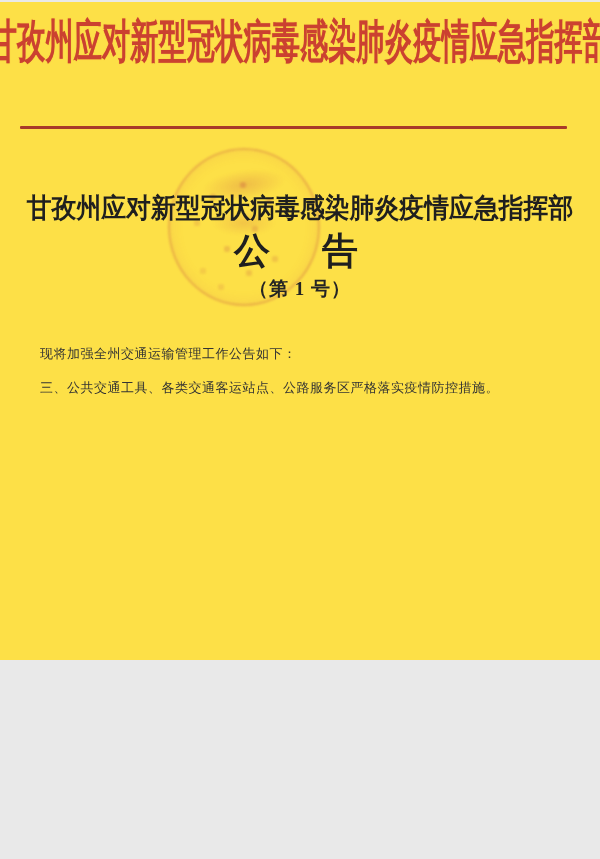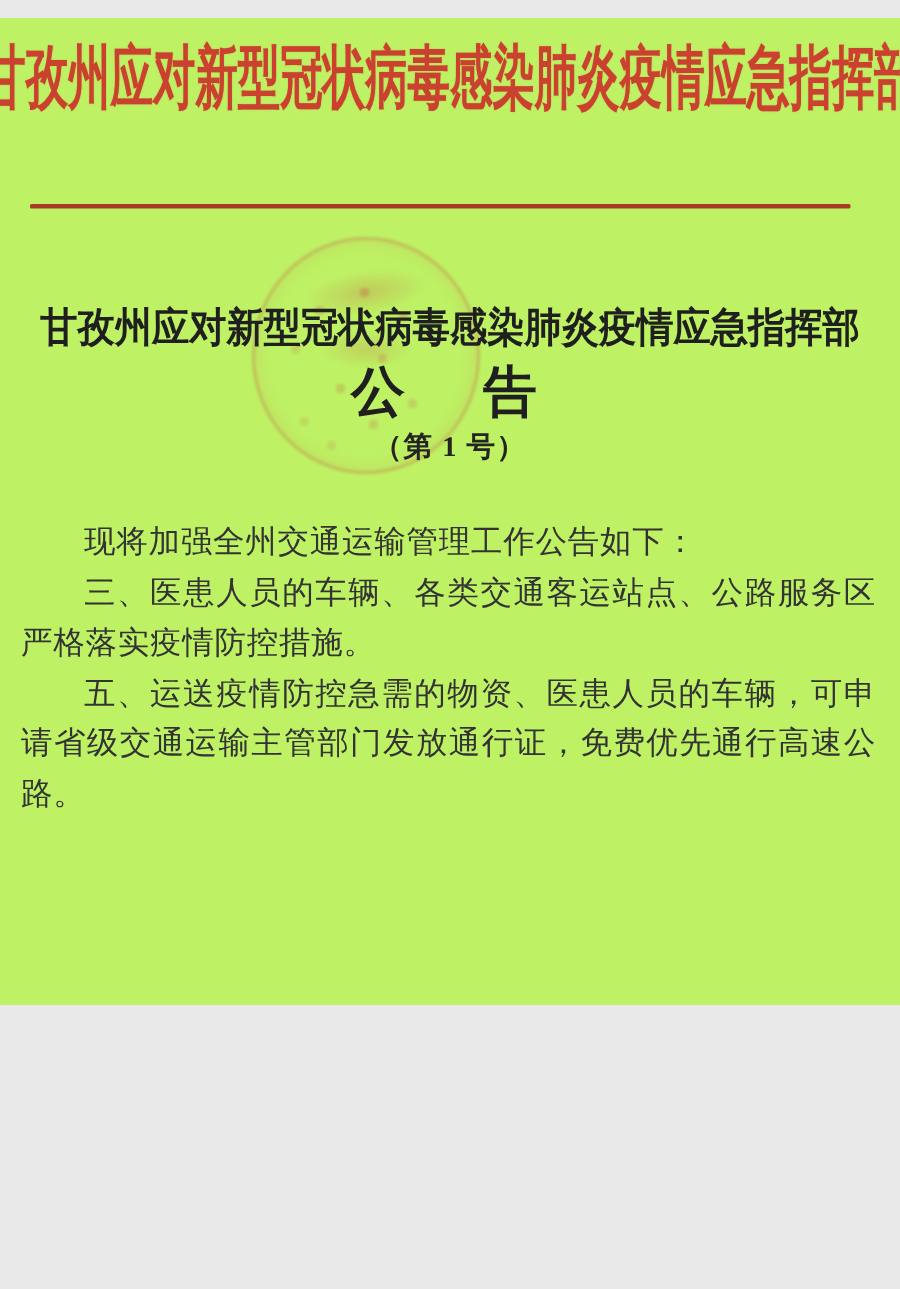"甘孜州应对新型冠状病毒感染肺炎疫情应急指挥部" .page { background: #bef264 -> #fde047; margin: 12px auto -> 2px auto }
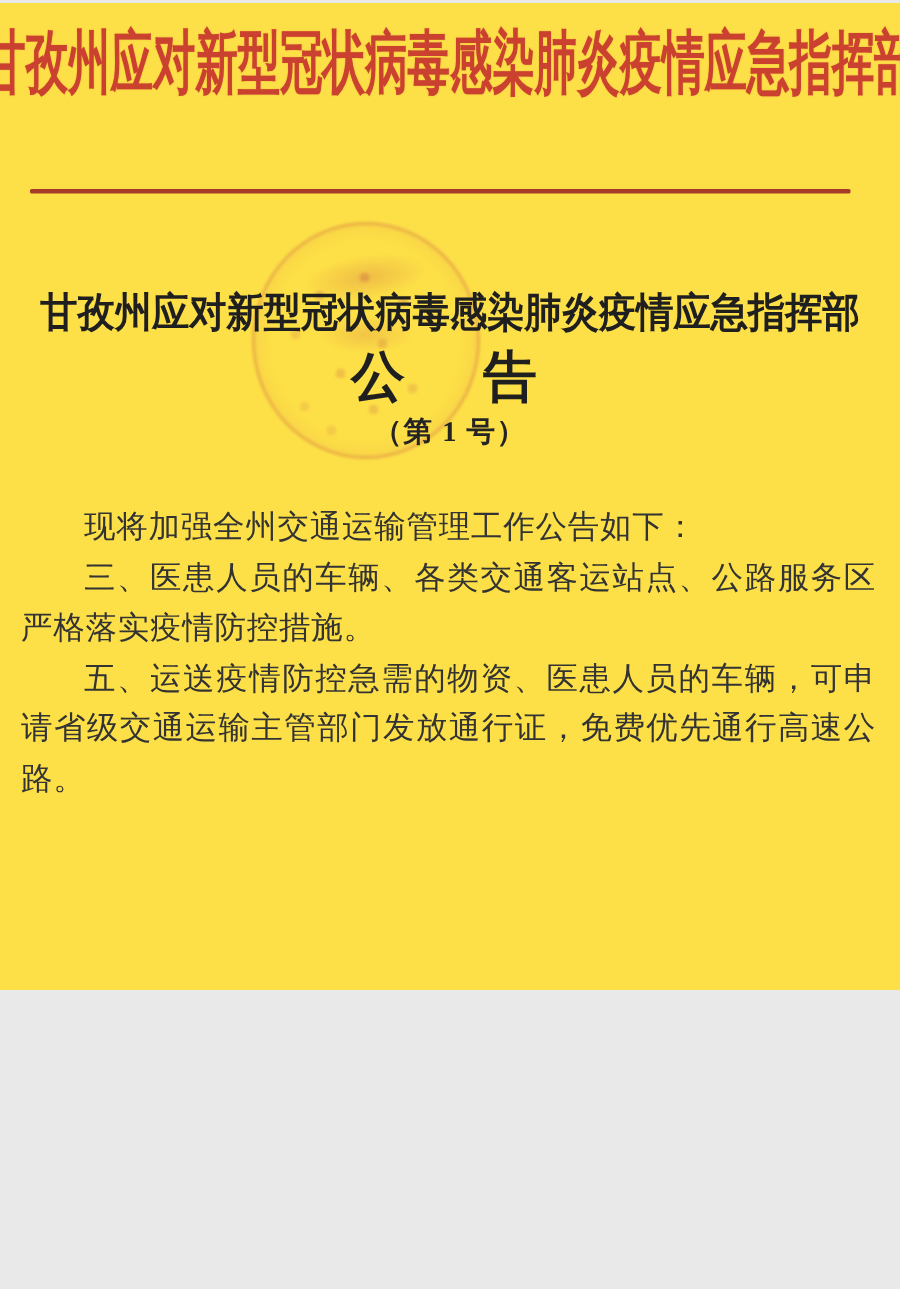"现将加强全州交通运输管理工作公告如下：" .body-text { font-family: Liberation Mono, monospace -> none; font-size: 21px -> 13px }
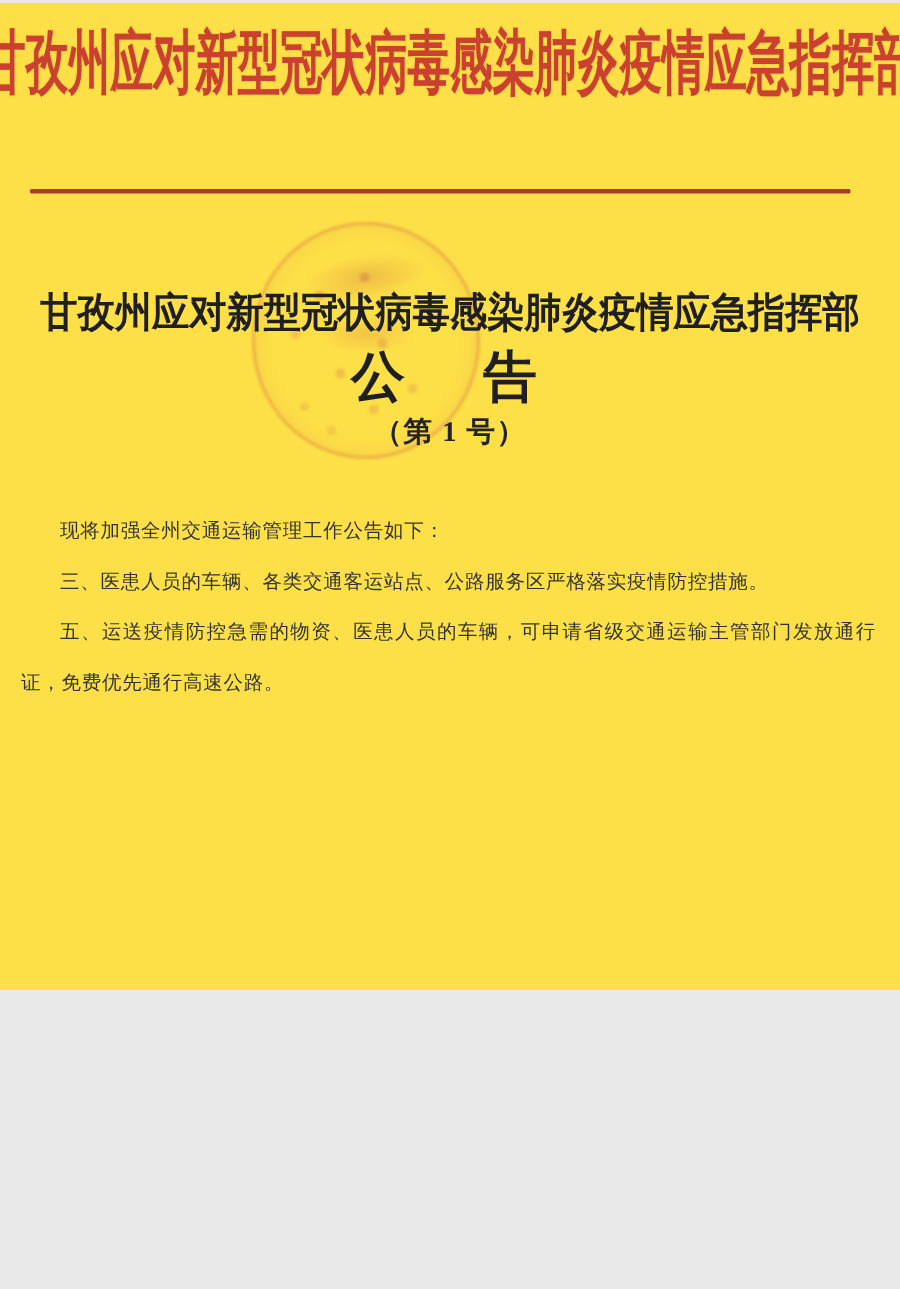"三、医患人员的车辆、各类交通客运站点、公路服务区严格落实疫情防控措施。" p { text: 医患人员的车辆 -> 公共交通工具 }
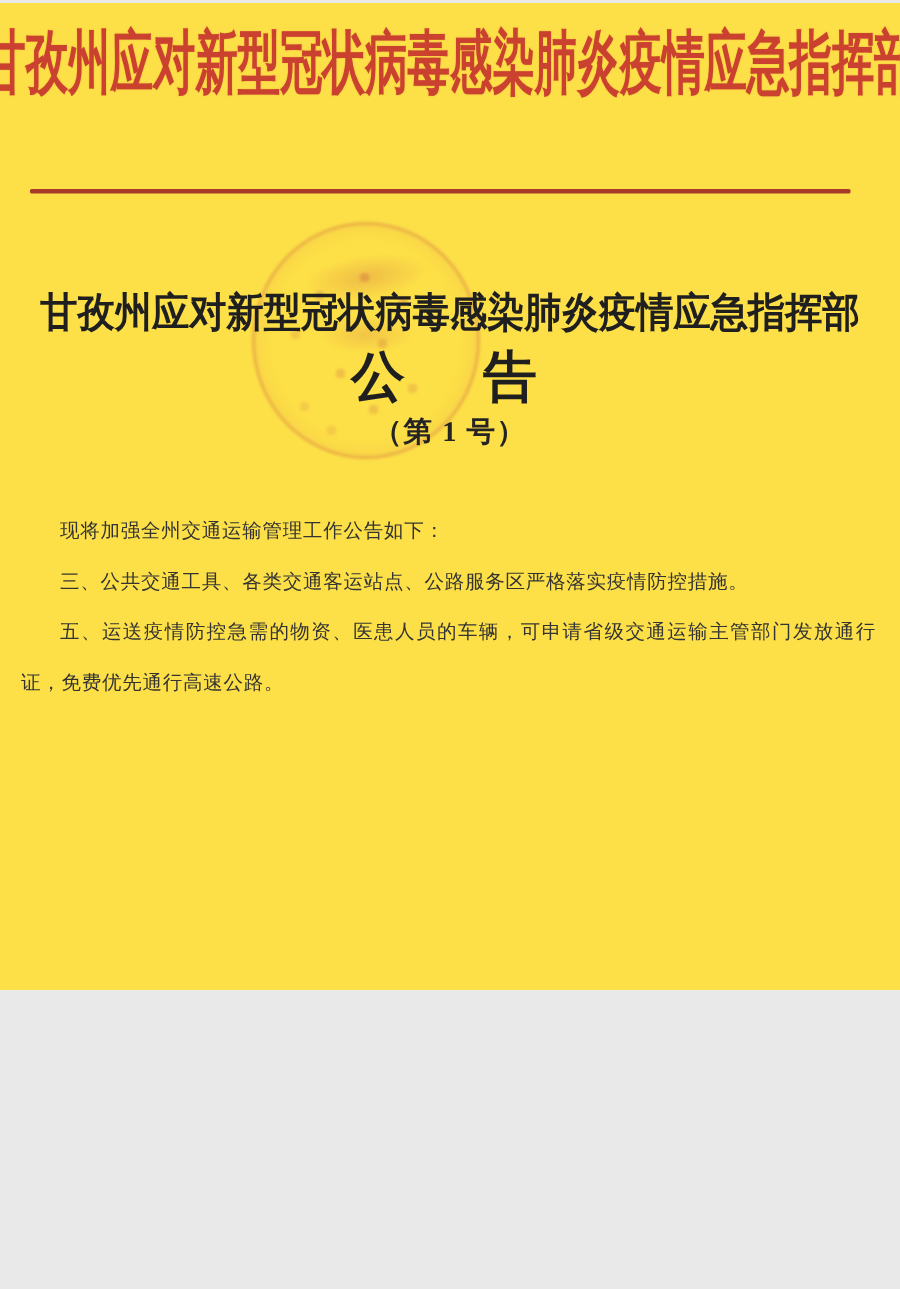"五、运送疫情防控急需的物资、医患人员的车辆，可申请省级交通运输主管部门发放通行证" p { html: <p>五、运送疫情防控急需的物资、医患人员的车辆，可申请省级交通运输主管部门发放通行证，免费优先通行高速公路。</p> -> none }
